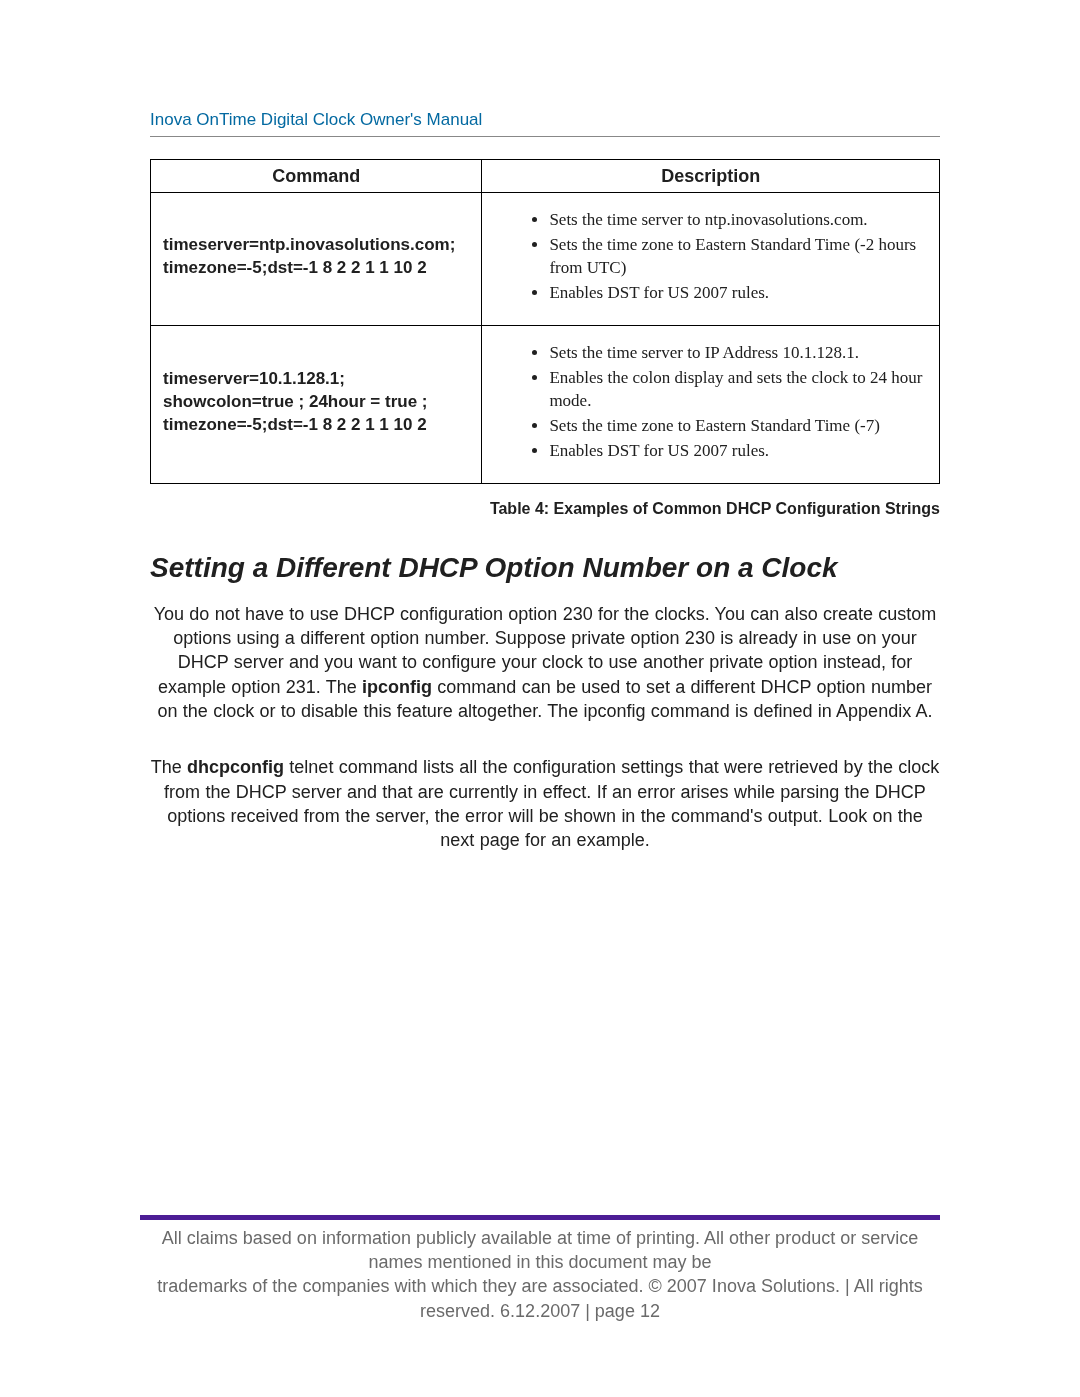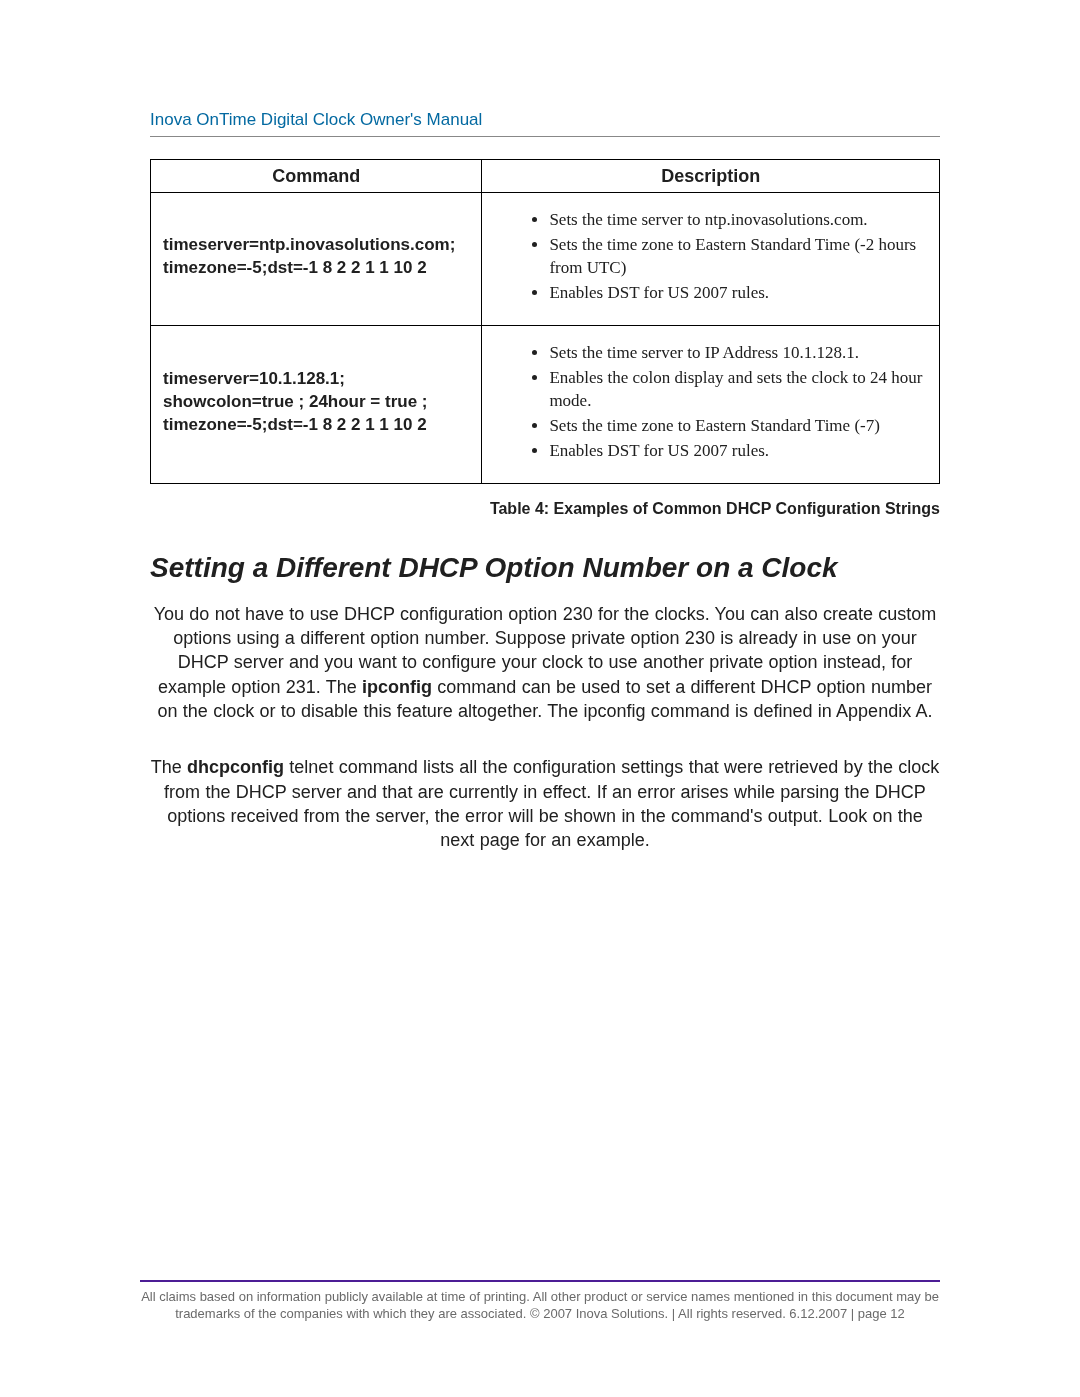"All claims based on information" .footer { border-top: 2px solid #4c1d95 -> 5px solid #4c1d95; font-size: 13px -> 18px }
